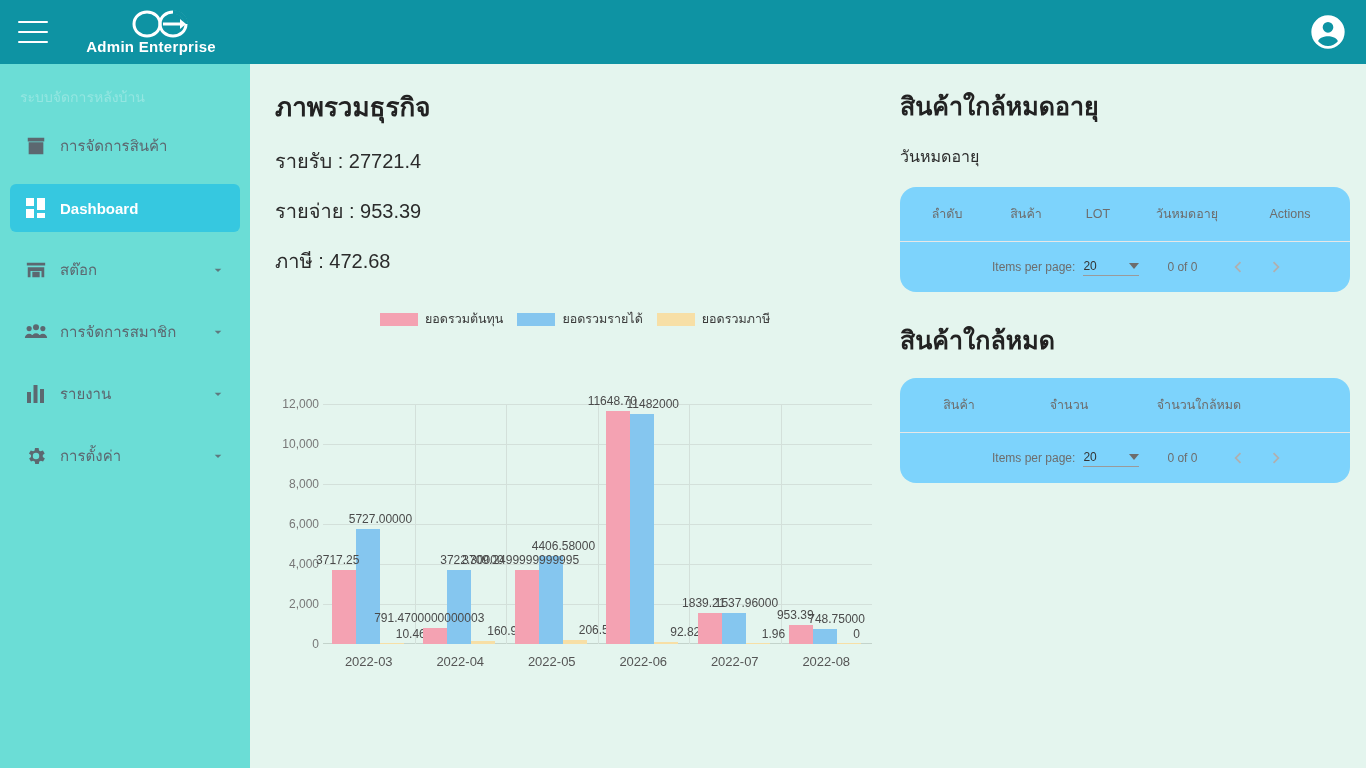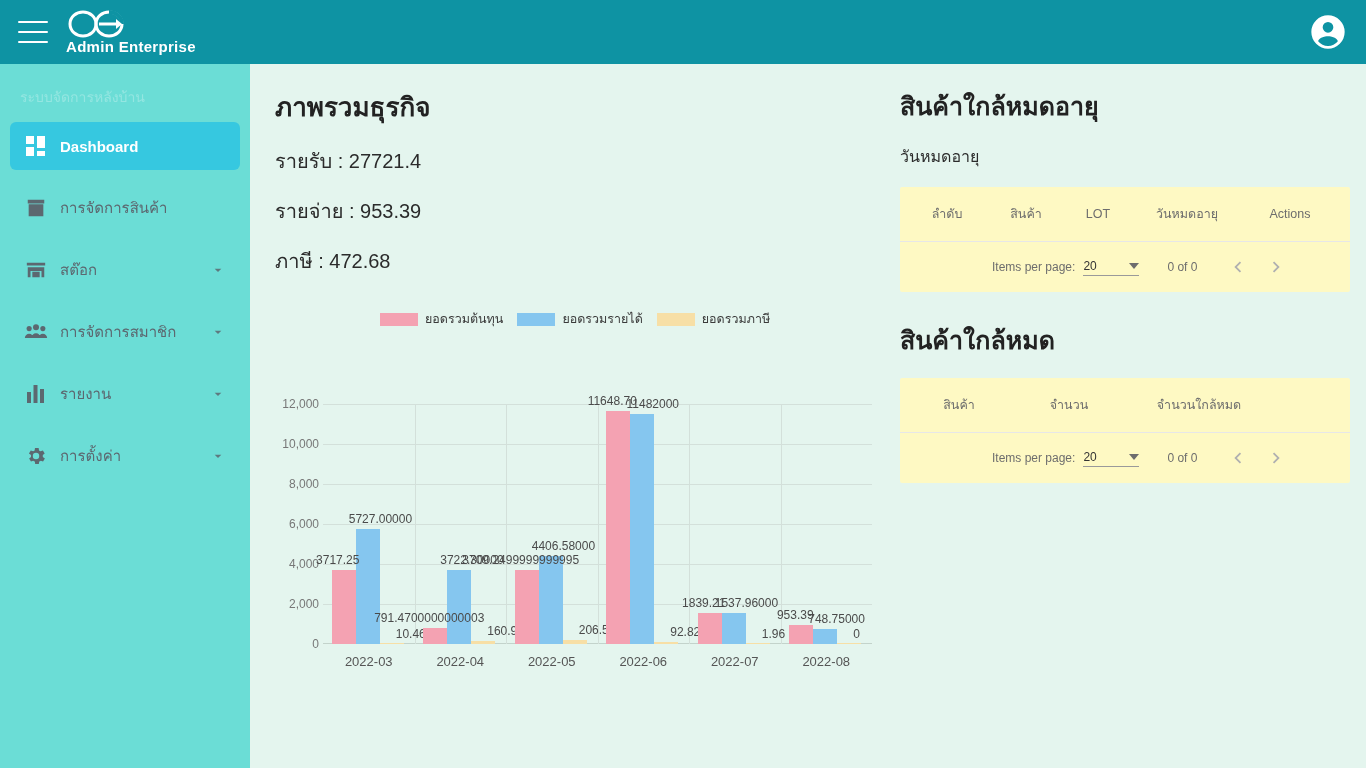"Admin Enterprise" .brand { align-items: flex-start -> flex-end }
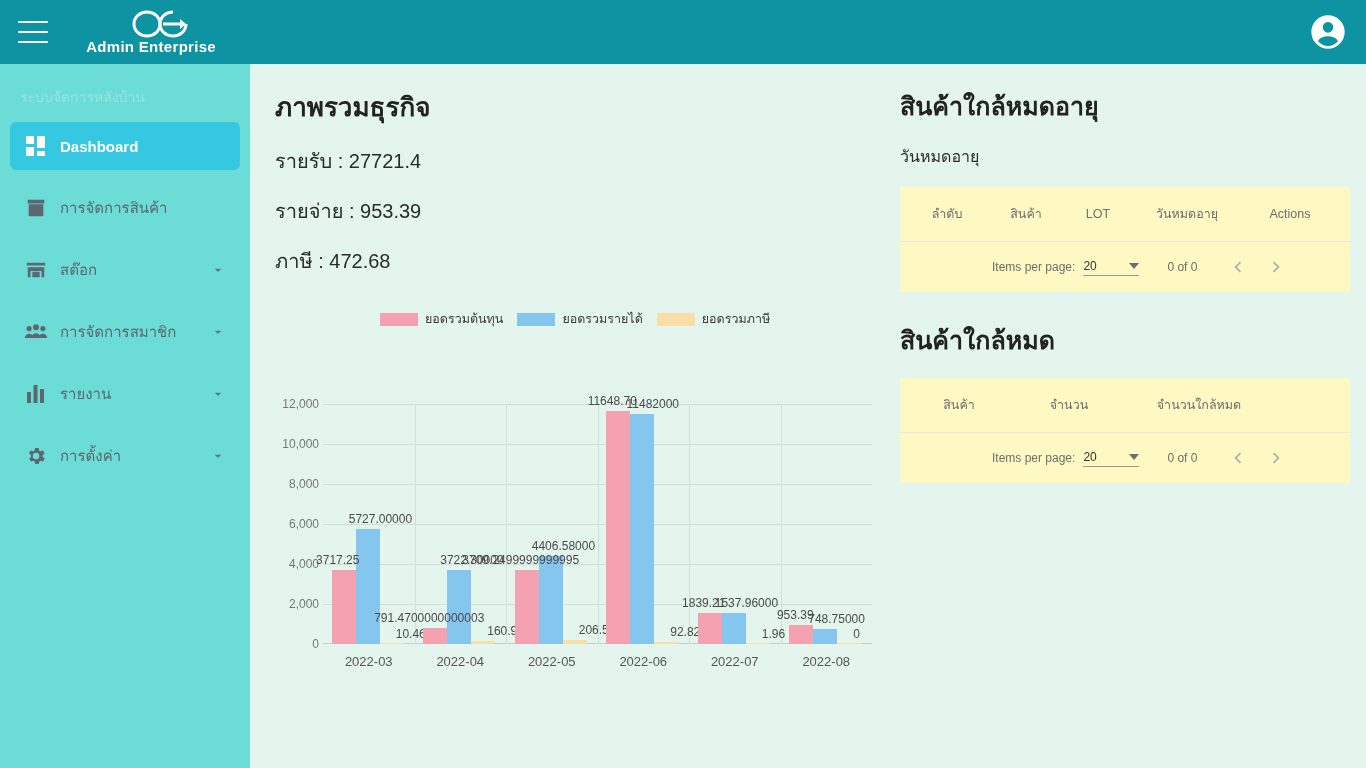"Dashboard" div.nav-item { order: before "การจัดการสินค้า" -> after "การจัดการสินค้า" }
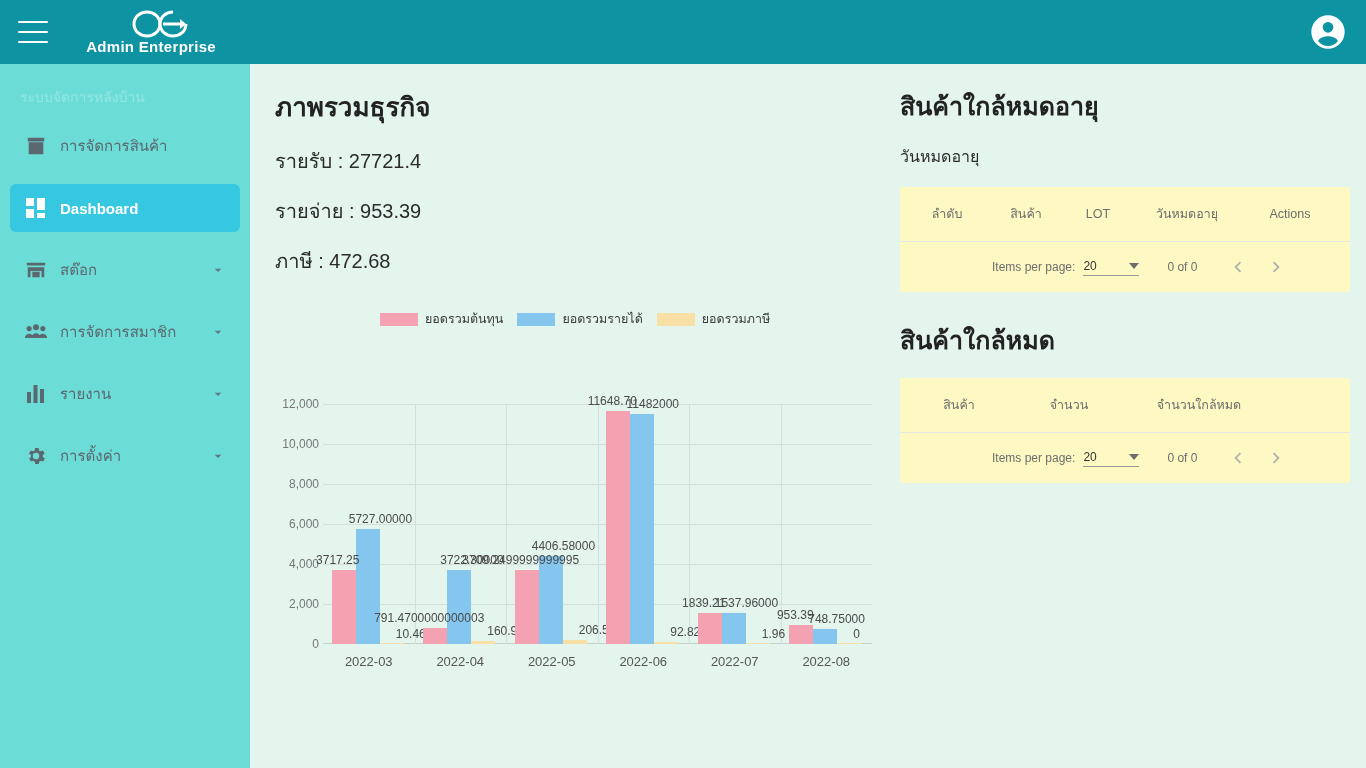"ลำดับ" .card { background: #fef9c3 -> #7dd3fc; border-radius: 2px -> 16px }
